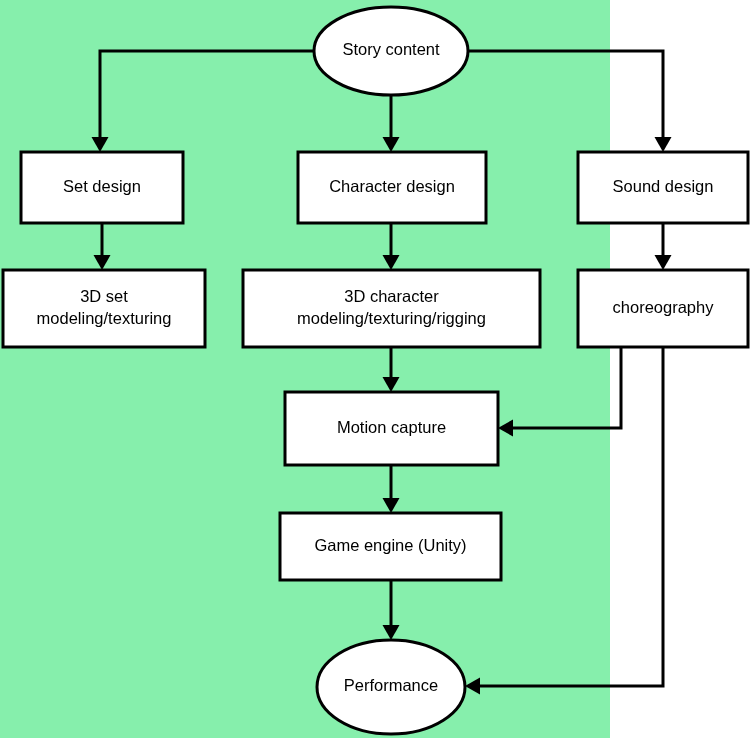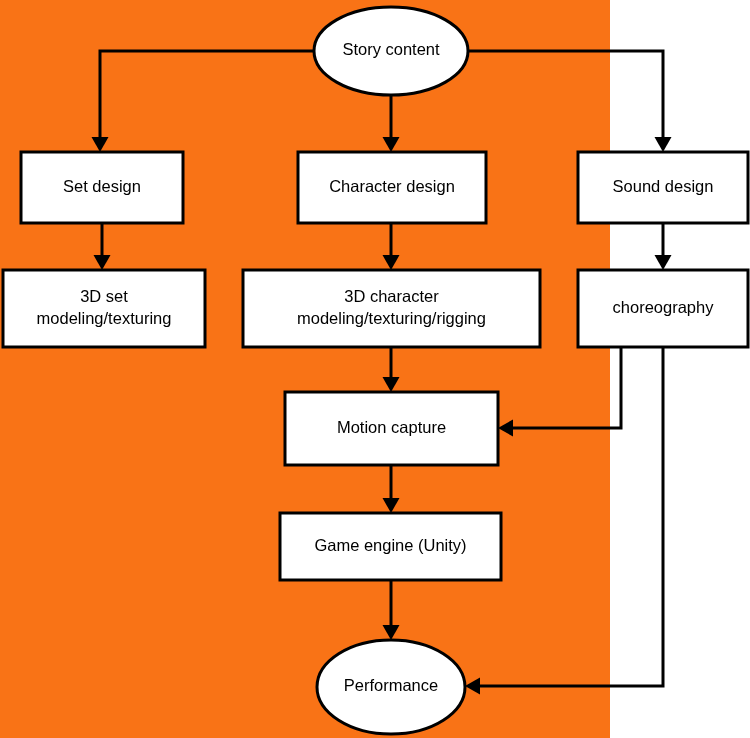"Story content" #flow-root { background: #f97316 -> #86efac }
